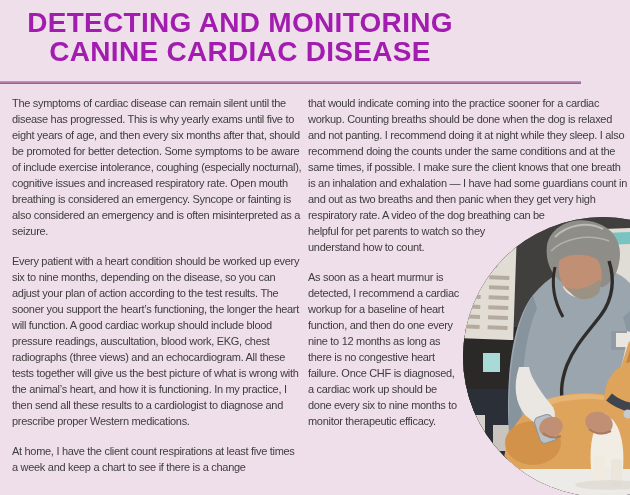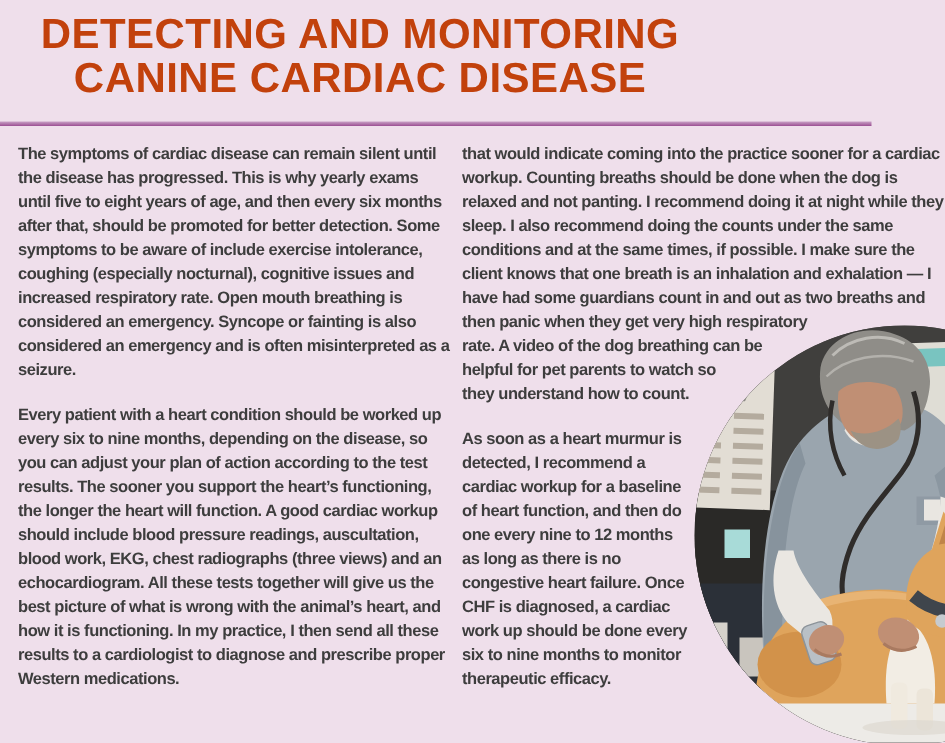"DETECTING AND MONITORING CANINE CARDIAC" .title-block { color: #c2410c -> #a21caf }
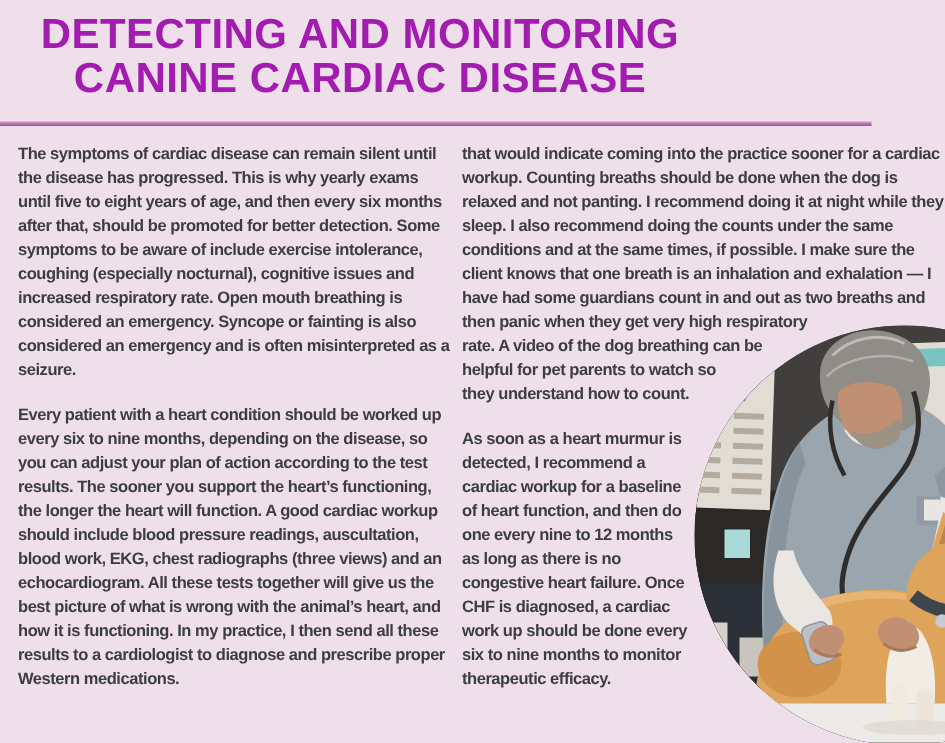"The symptoms of cardiac disease" .col p { font-weight: bold -> none }
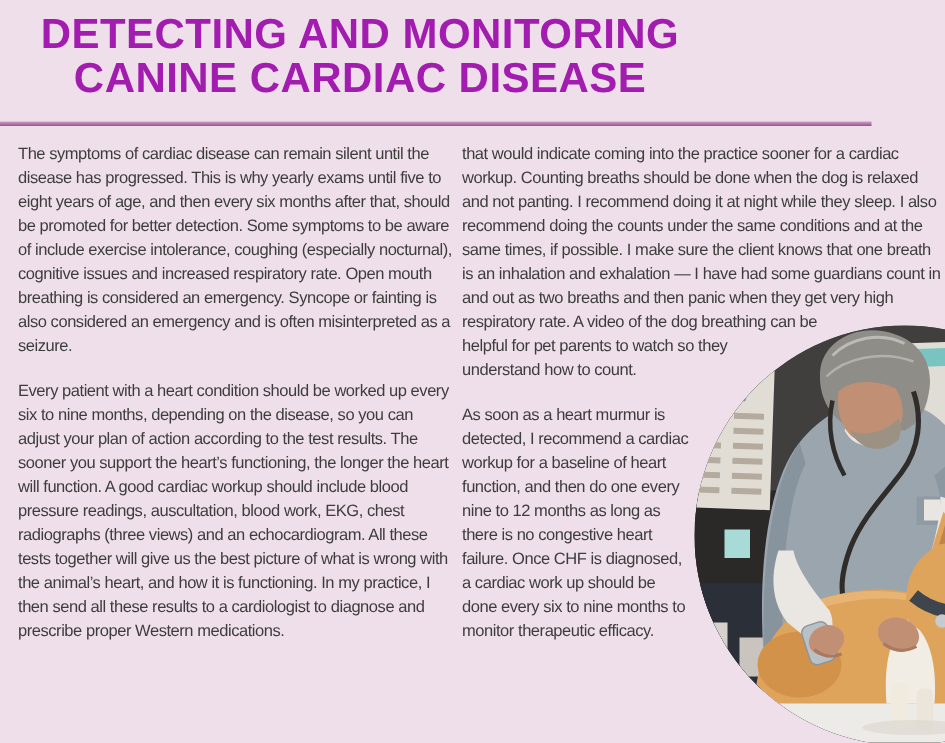"At home, I have the" p { html: none -> <p>At home, I have the client count respirations at least five times a week and keep a chart to see if there is a change</p> }
